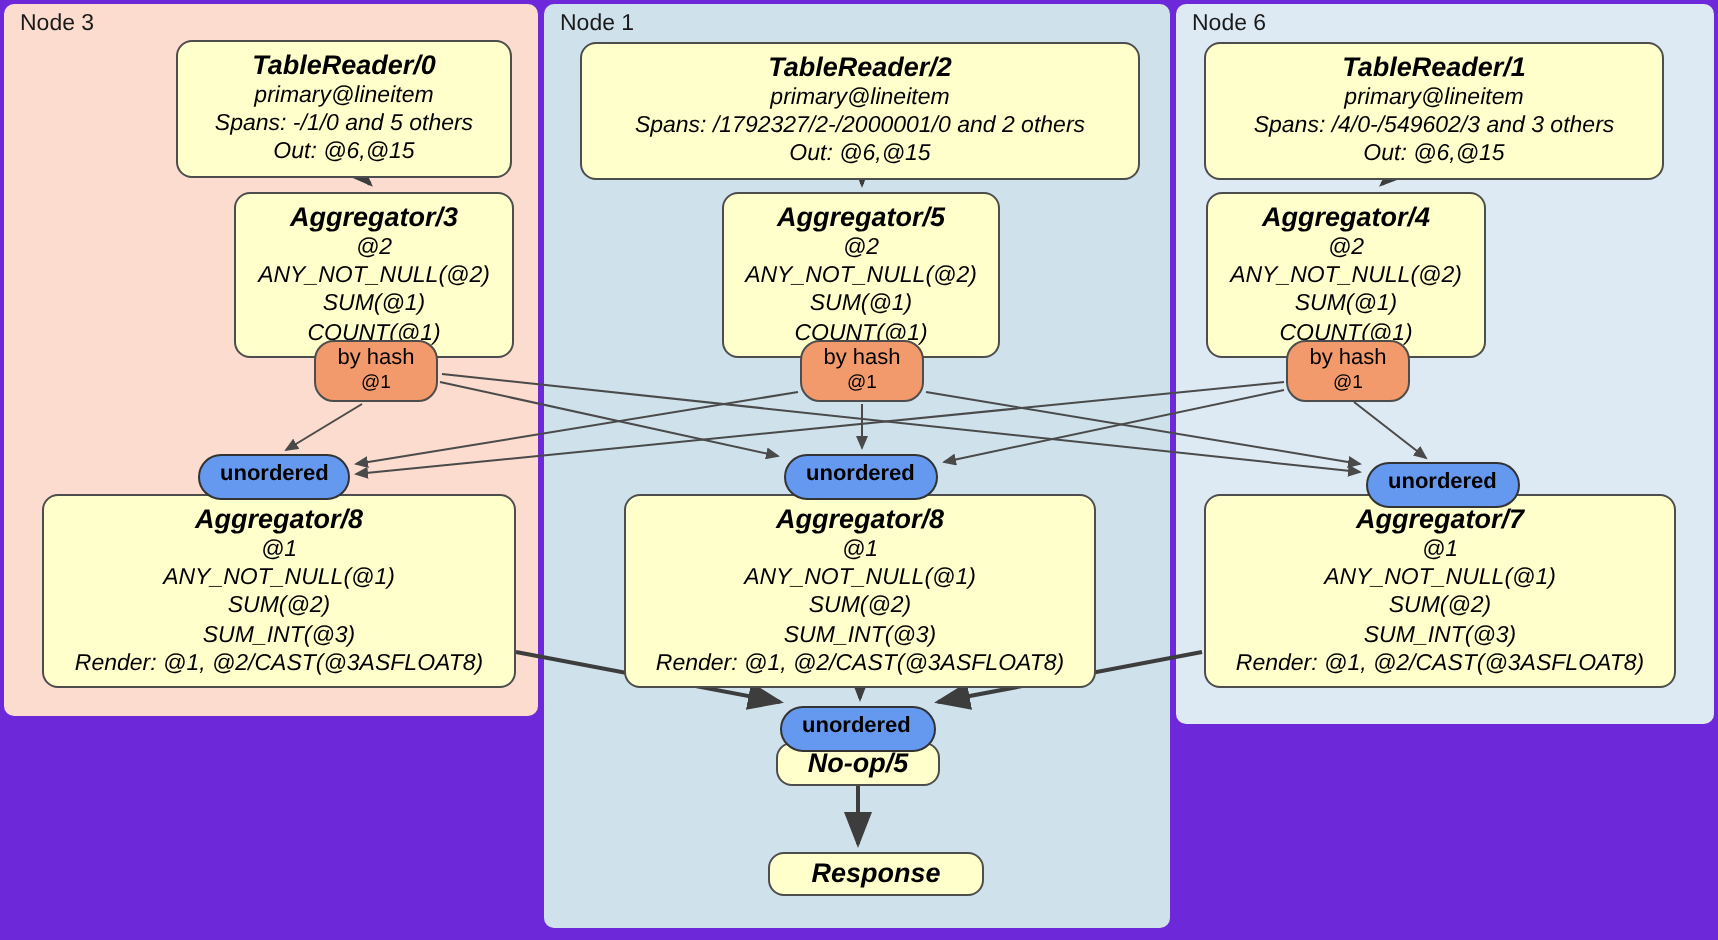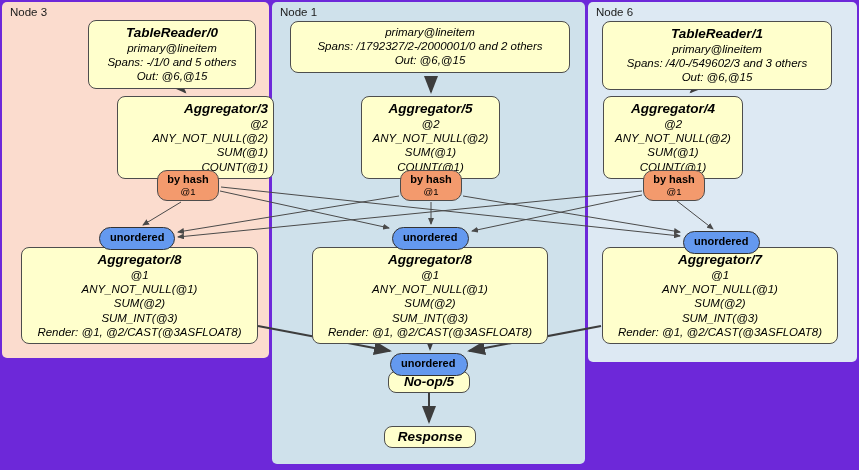"TableReader/2" div.title { html: none -> <div>TableReader/2</div> }
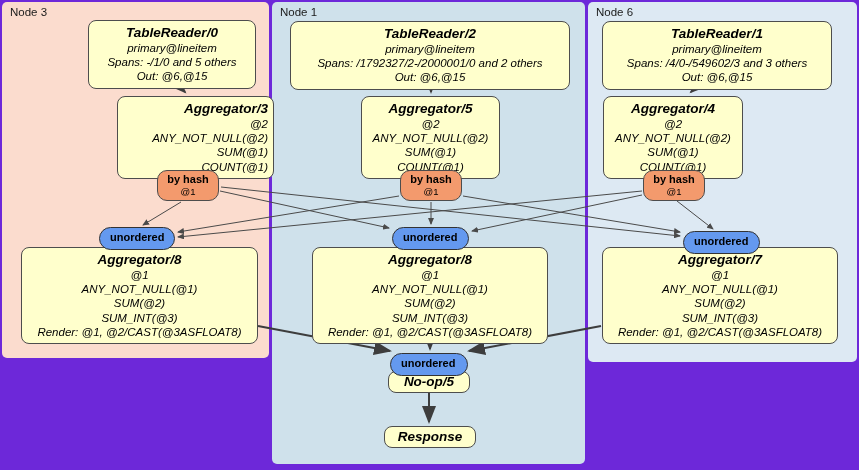"Aggregator/3" div.proc { text-align: right -> none; width: 157px -> 140px }
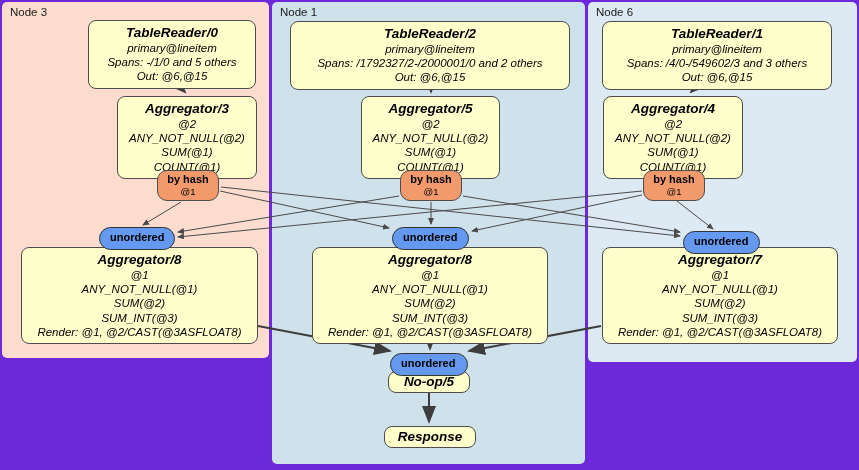"by hash" .router .rl { font-weight: bold -> normal }
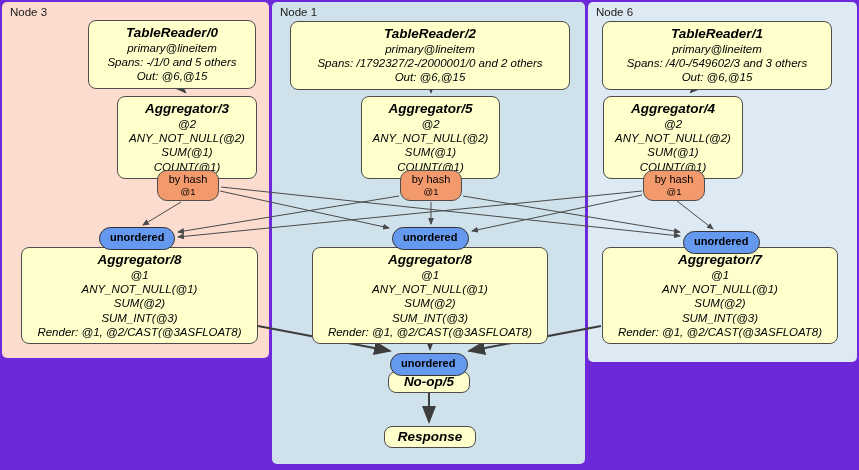"Response" div.proc { width: 92px -> 108px }
